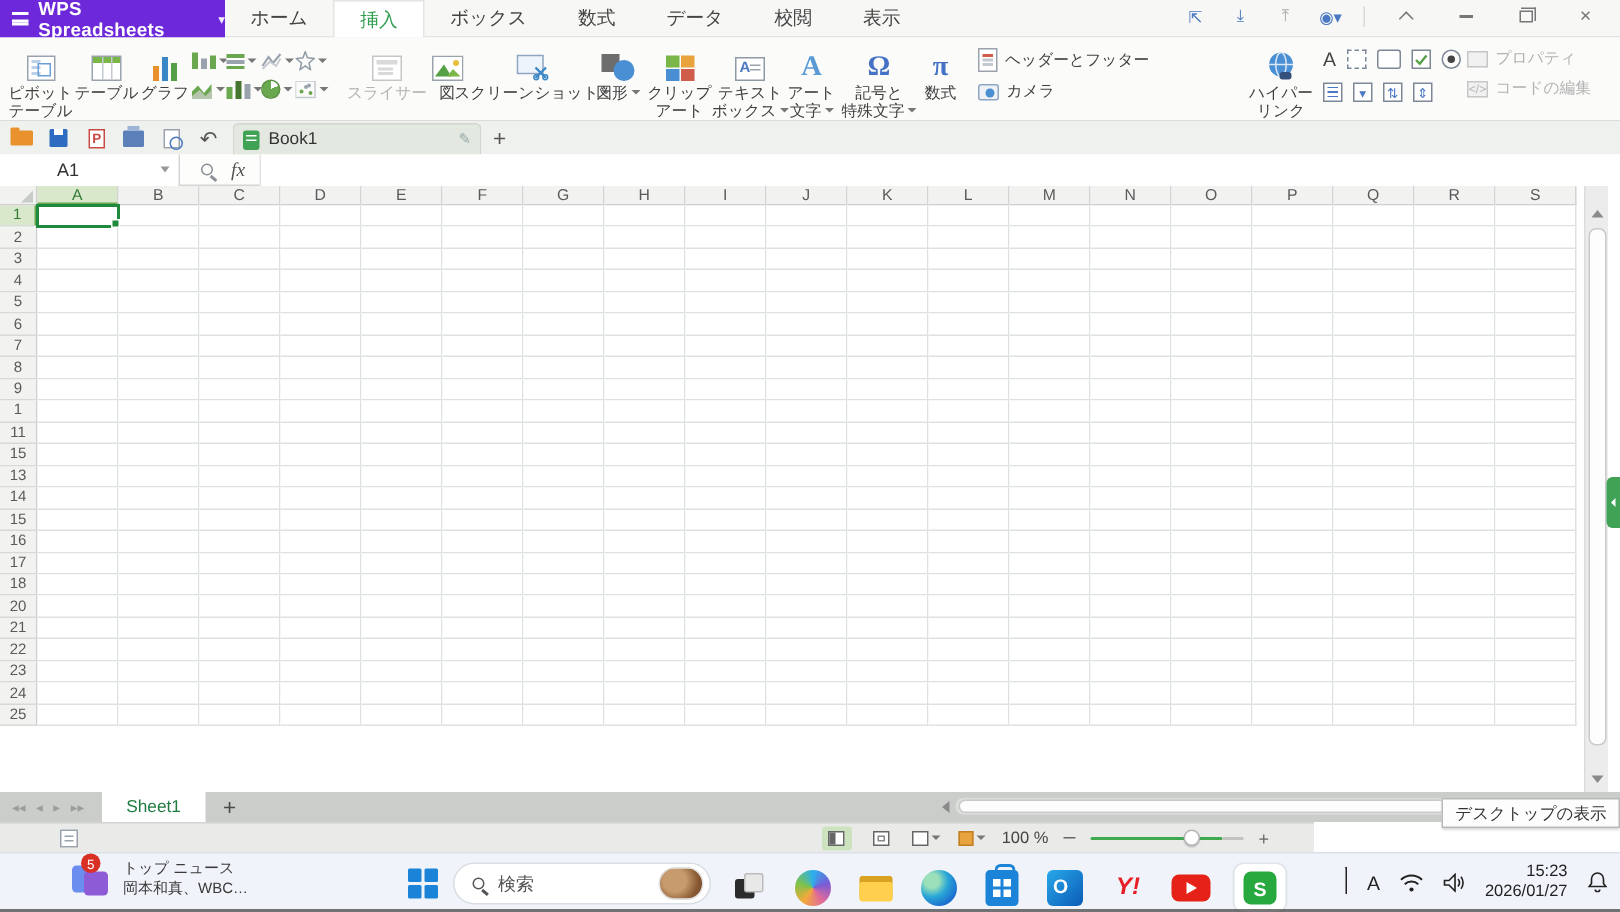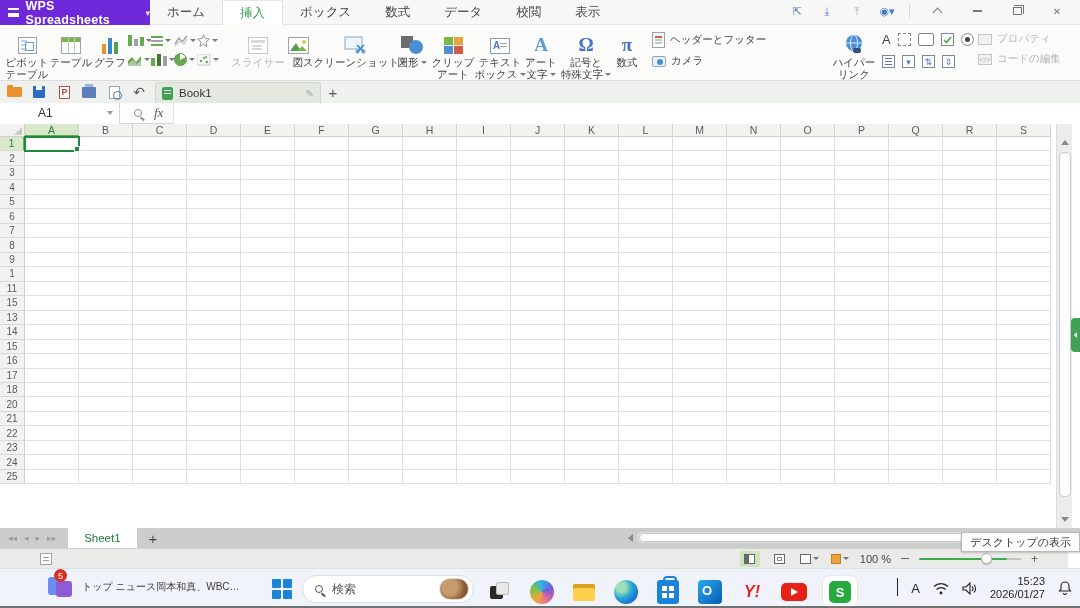"100 %" .statusbar { width: 1068px -> 876px }
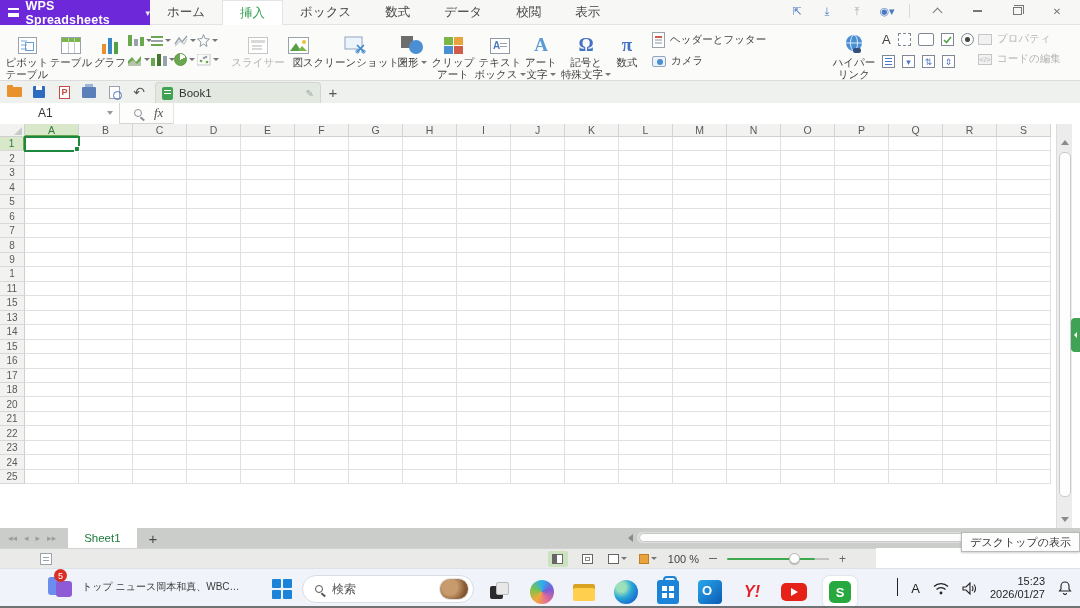"トップ ニュース" .wtext { flex-direction: row -> column }
